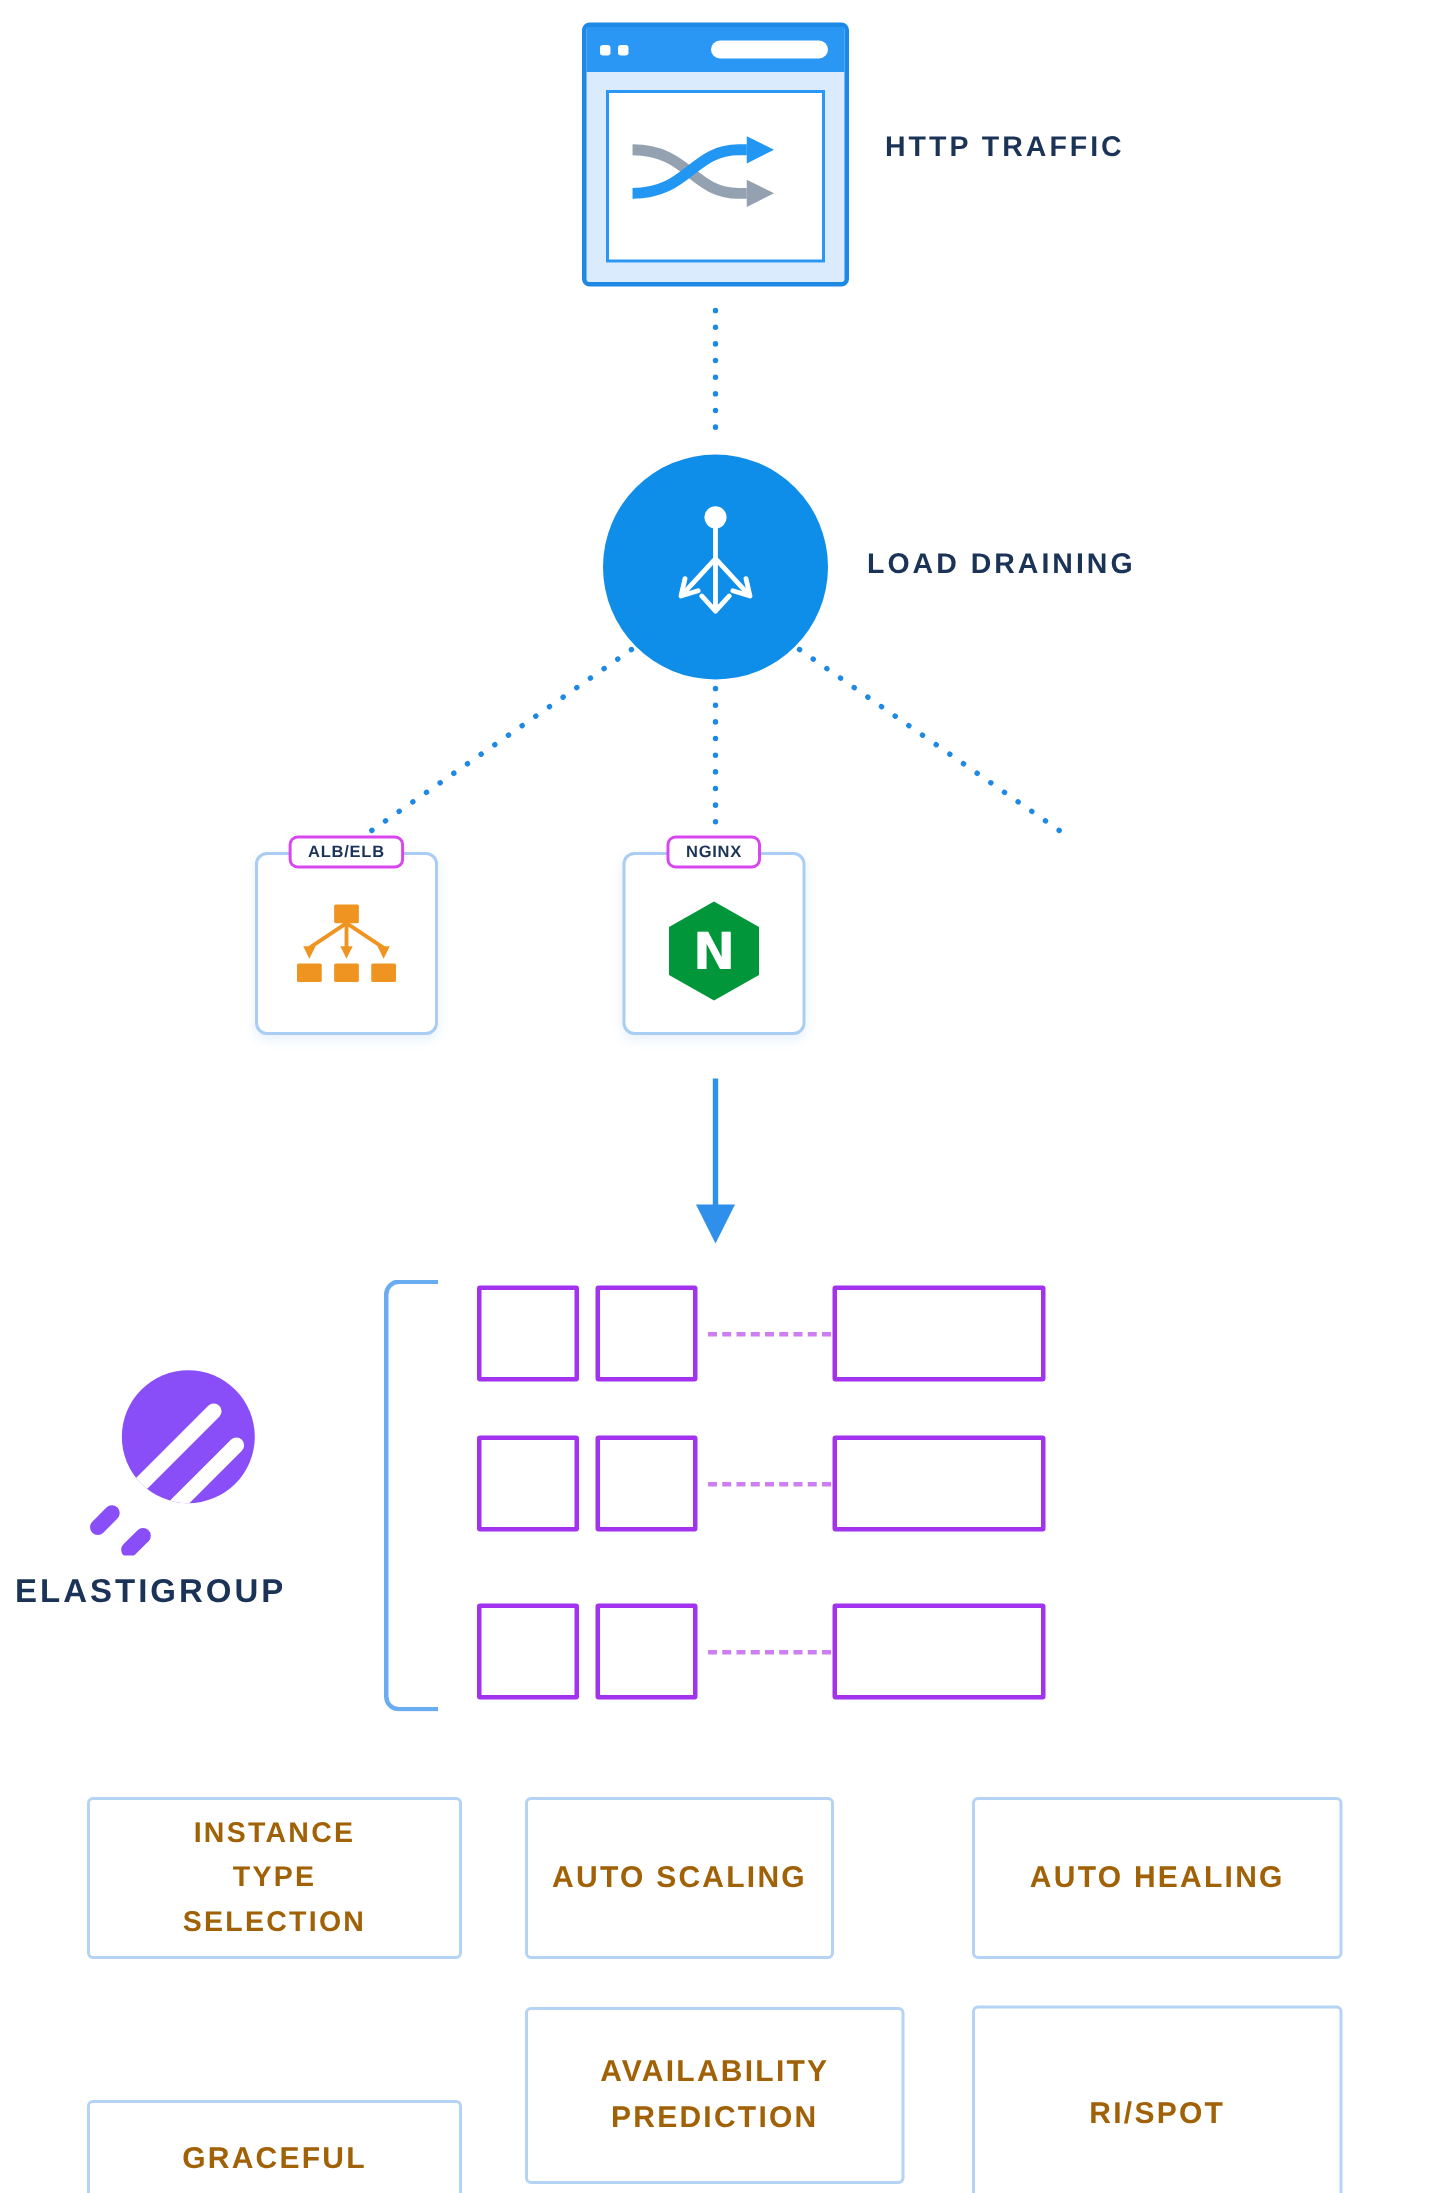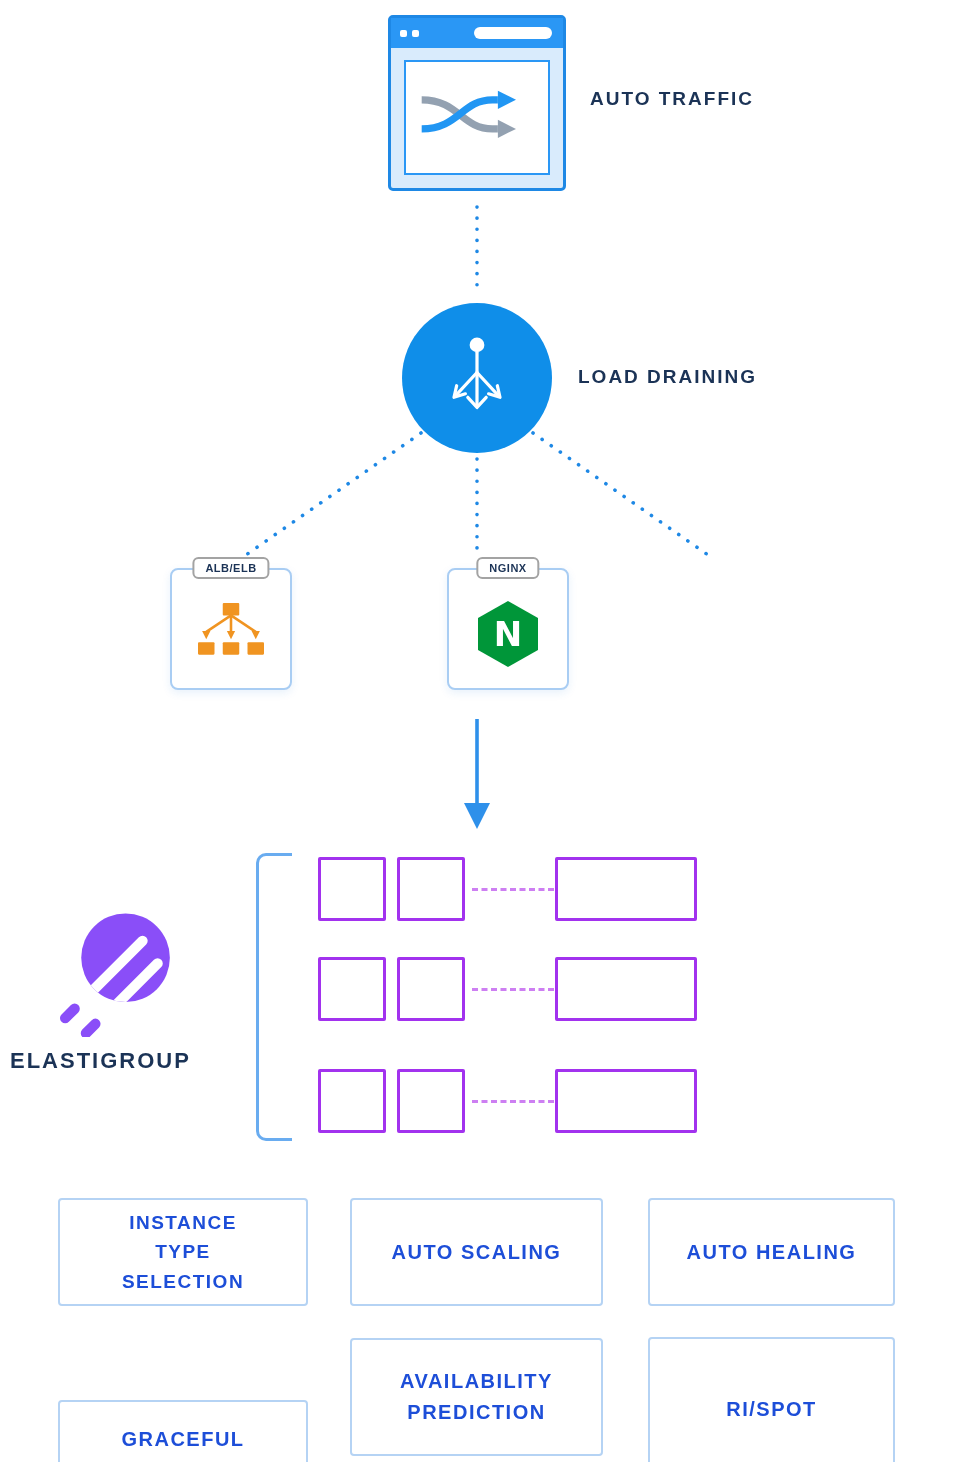"AUTO TRAFFIC" div.diagram-label { text: AUTO -> HTTP }
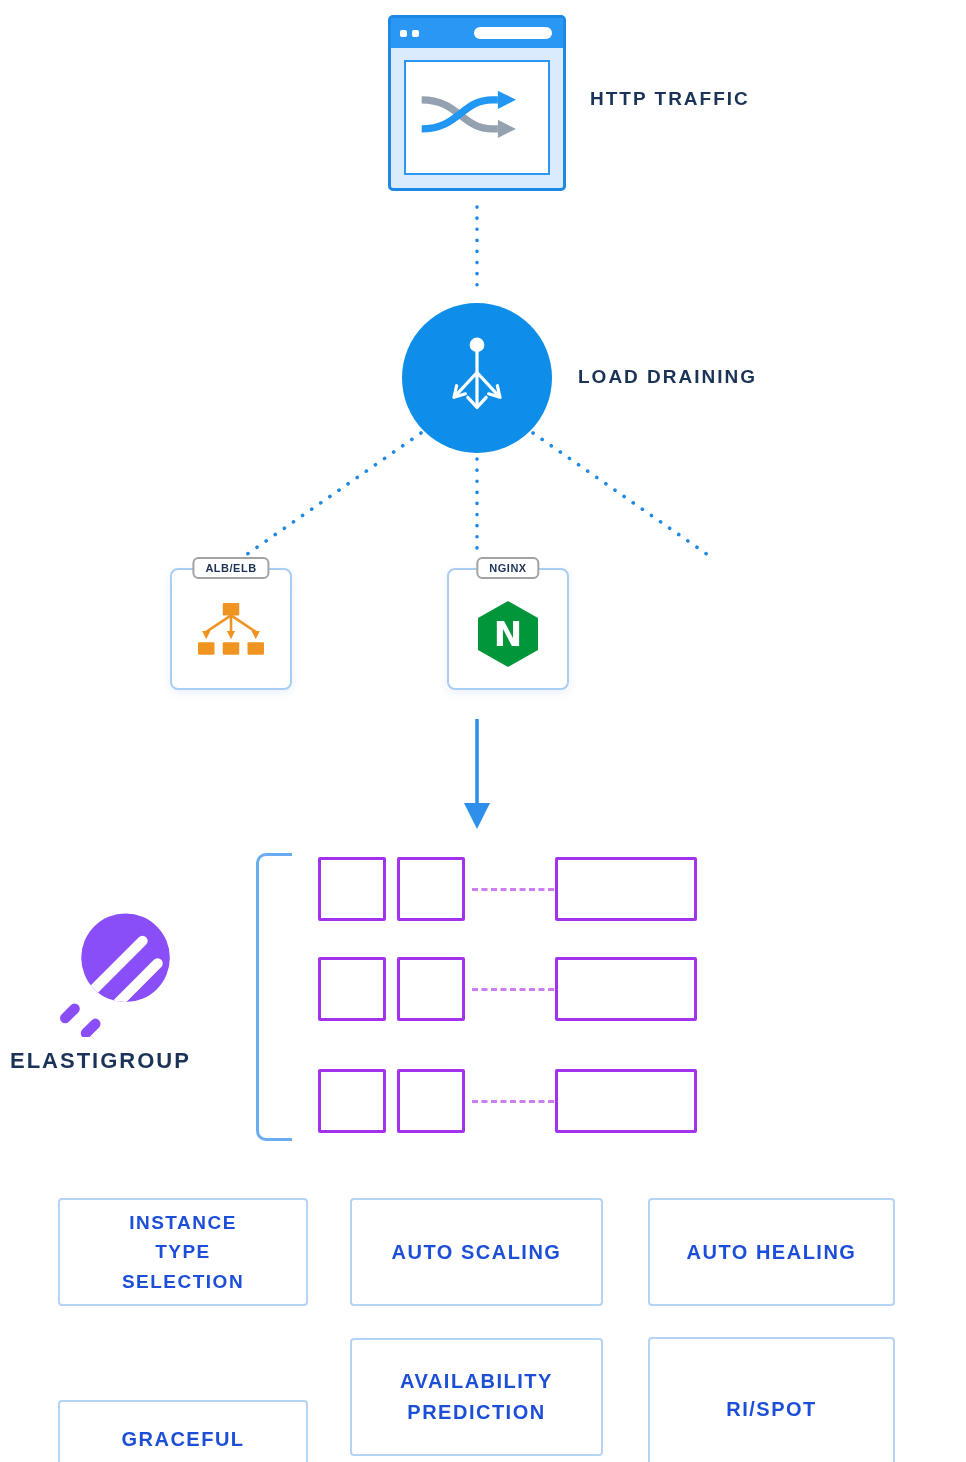"ALB/ELB" .bal-tab { border: 2px solid #a3a3a3 -> 2px solid #d946ef }
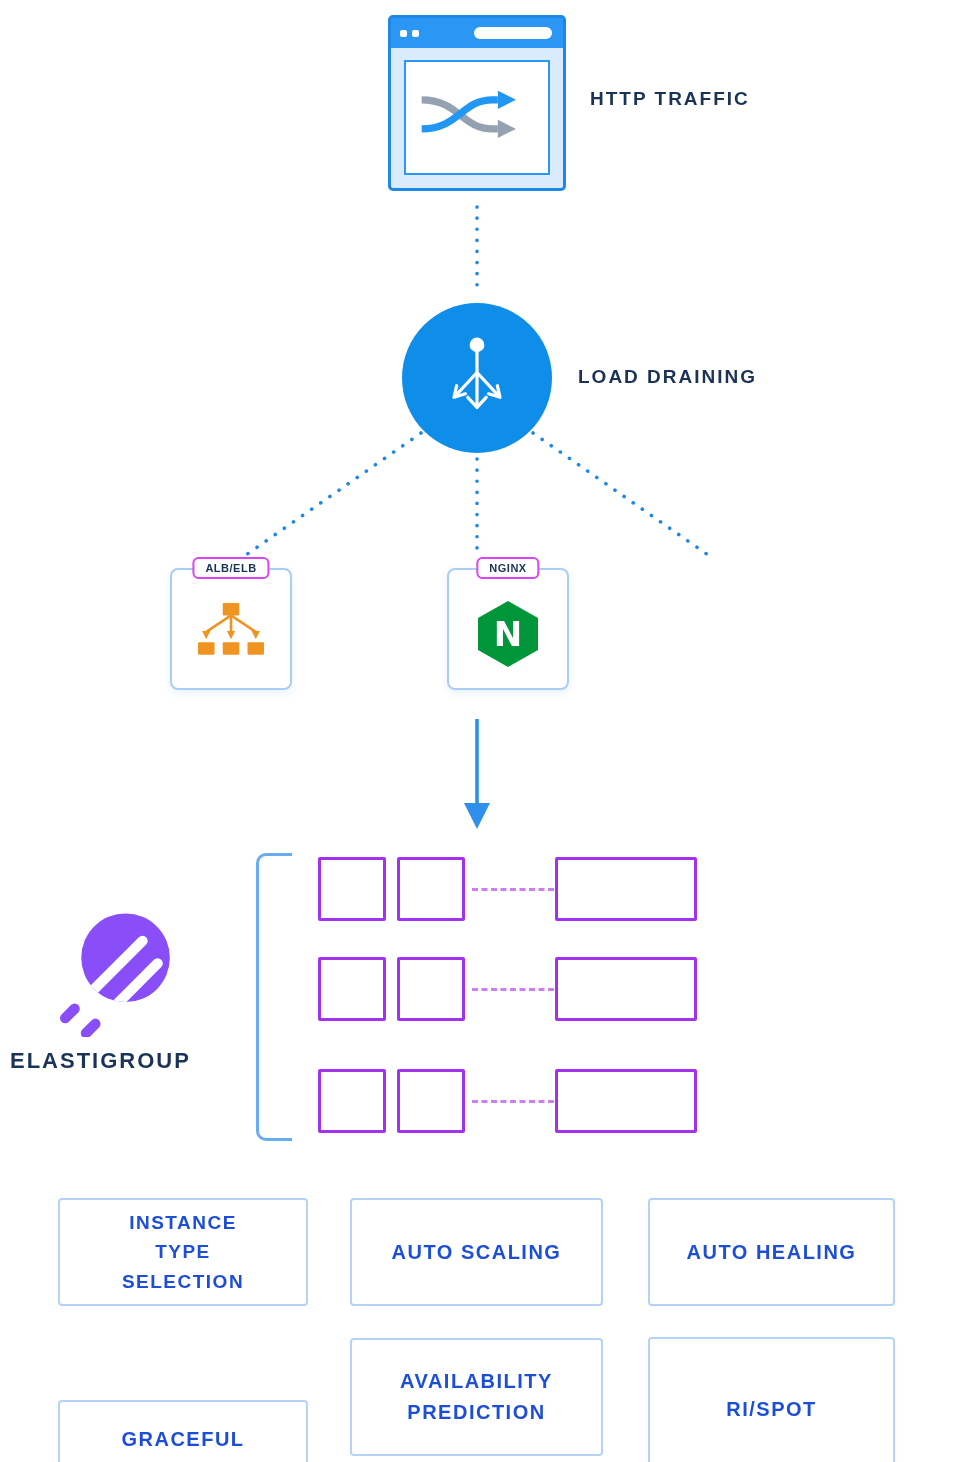"NGINX" div.bal-box { margin-left: 32px -> none }
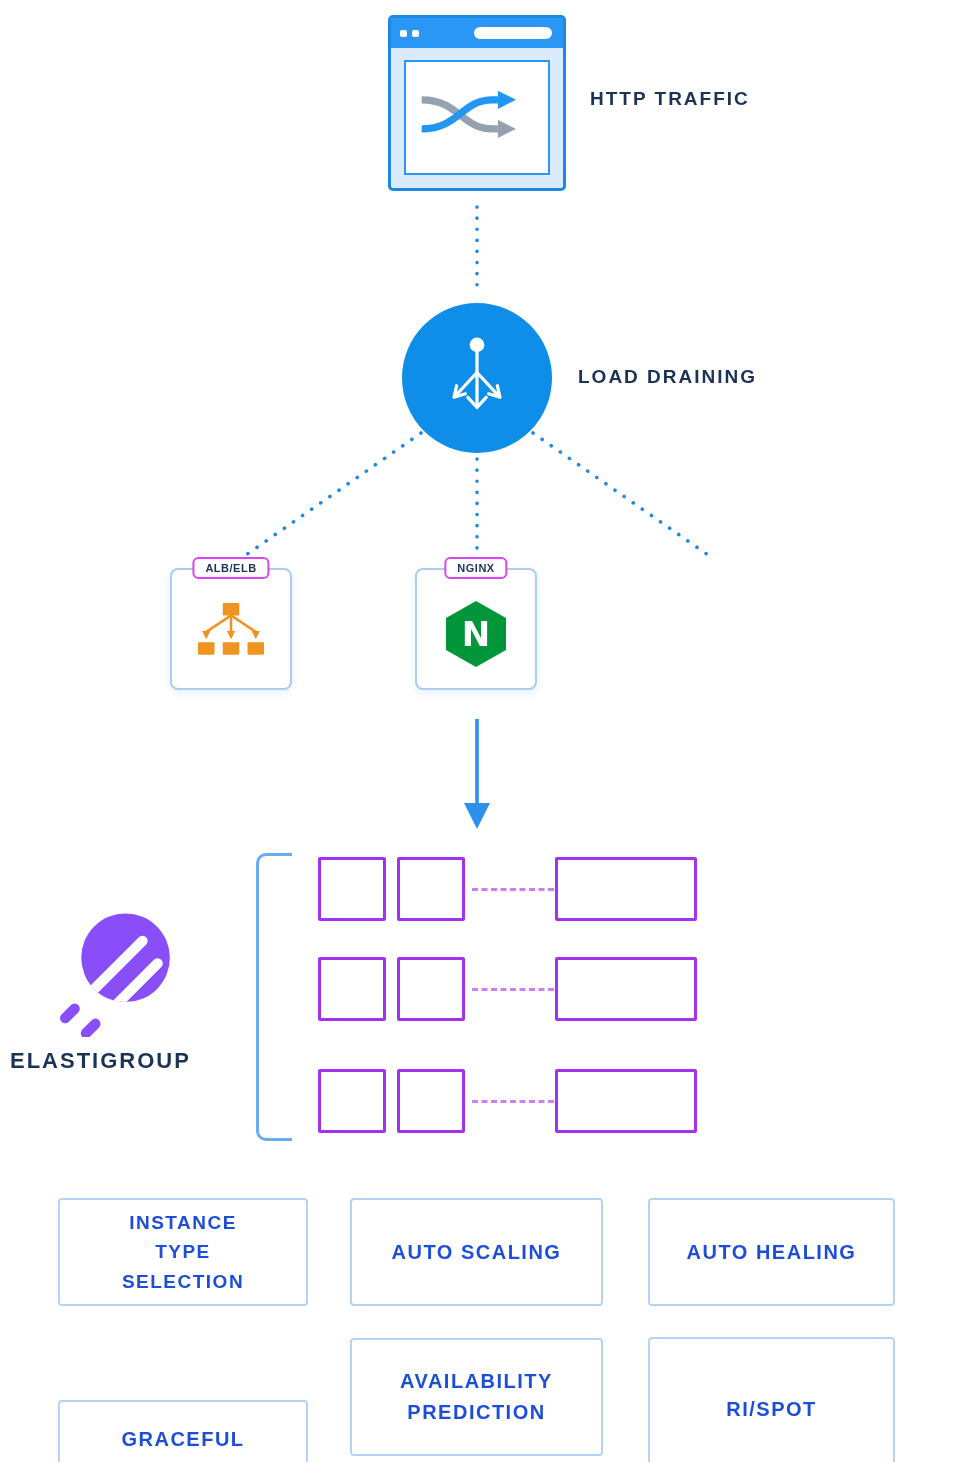"INSTANCE" .feature { color: #1d4ed8 -> #a16207 }
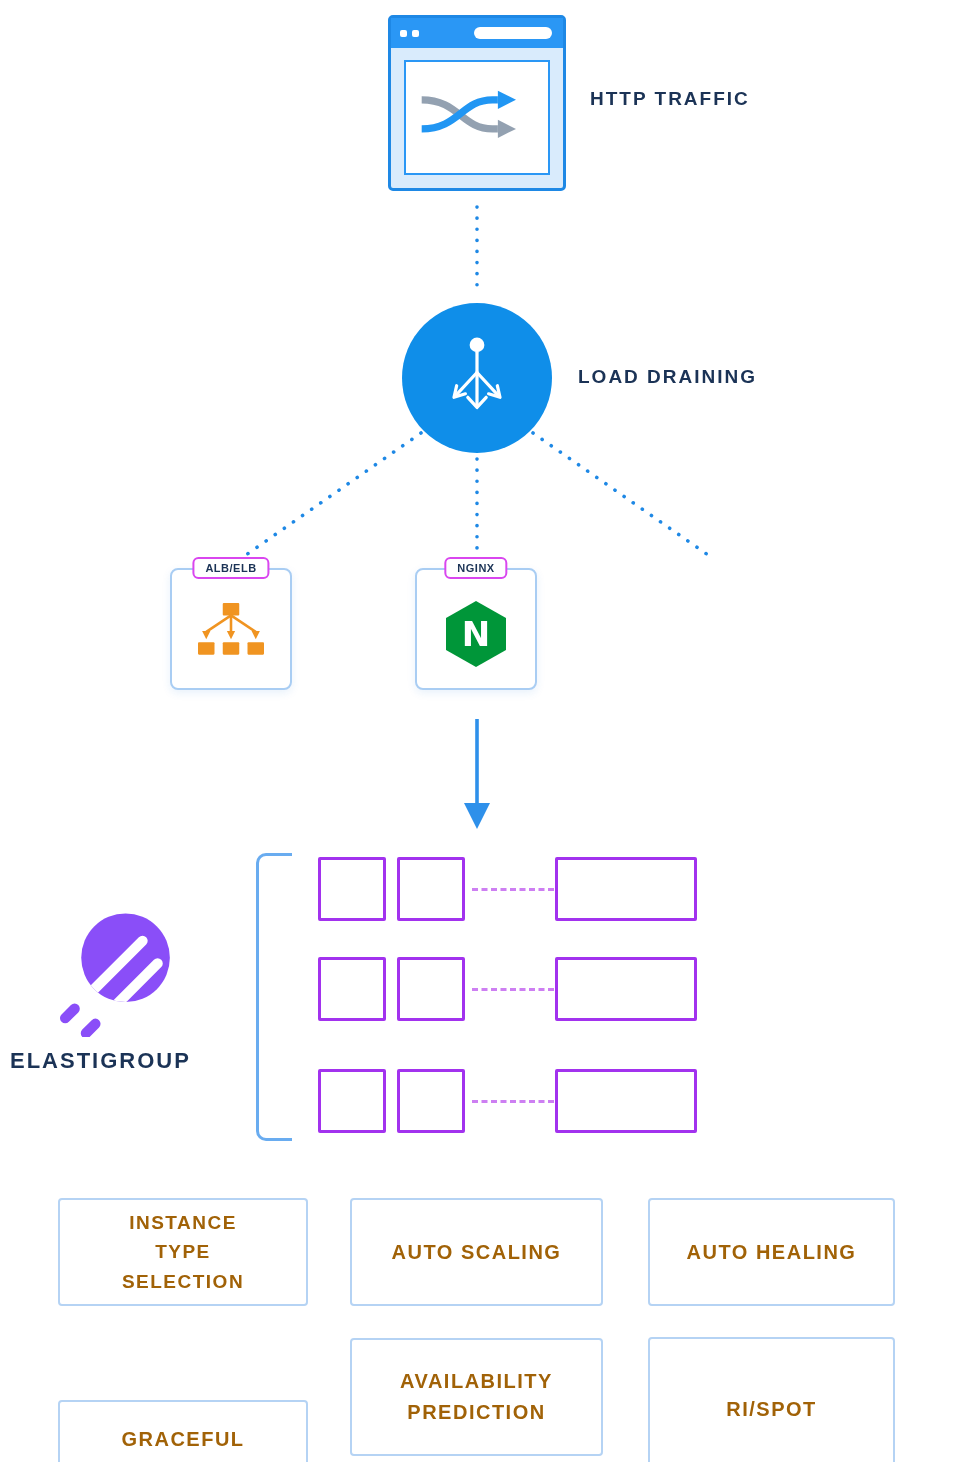"AUTO SCALING" .f2 { width: 253px -> 206px }
